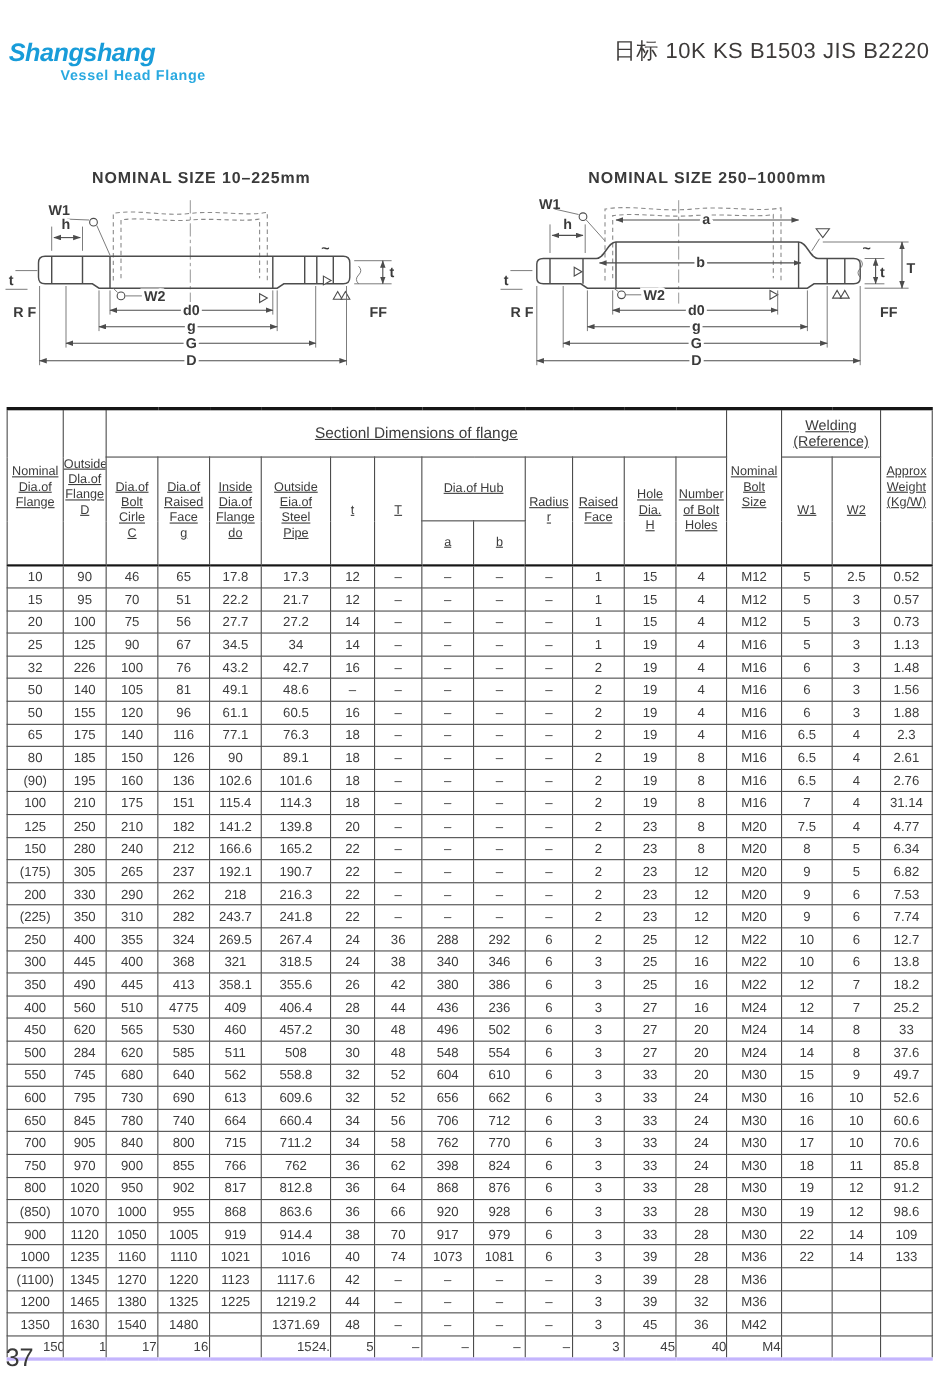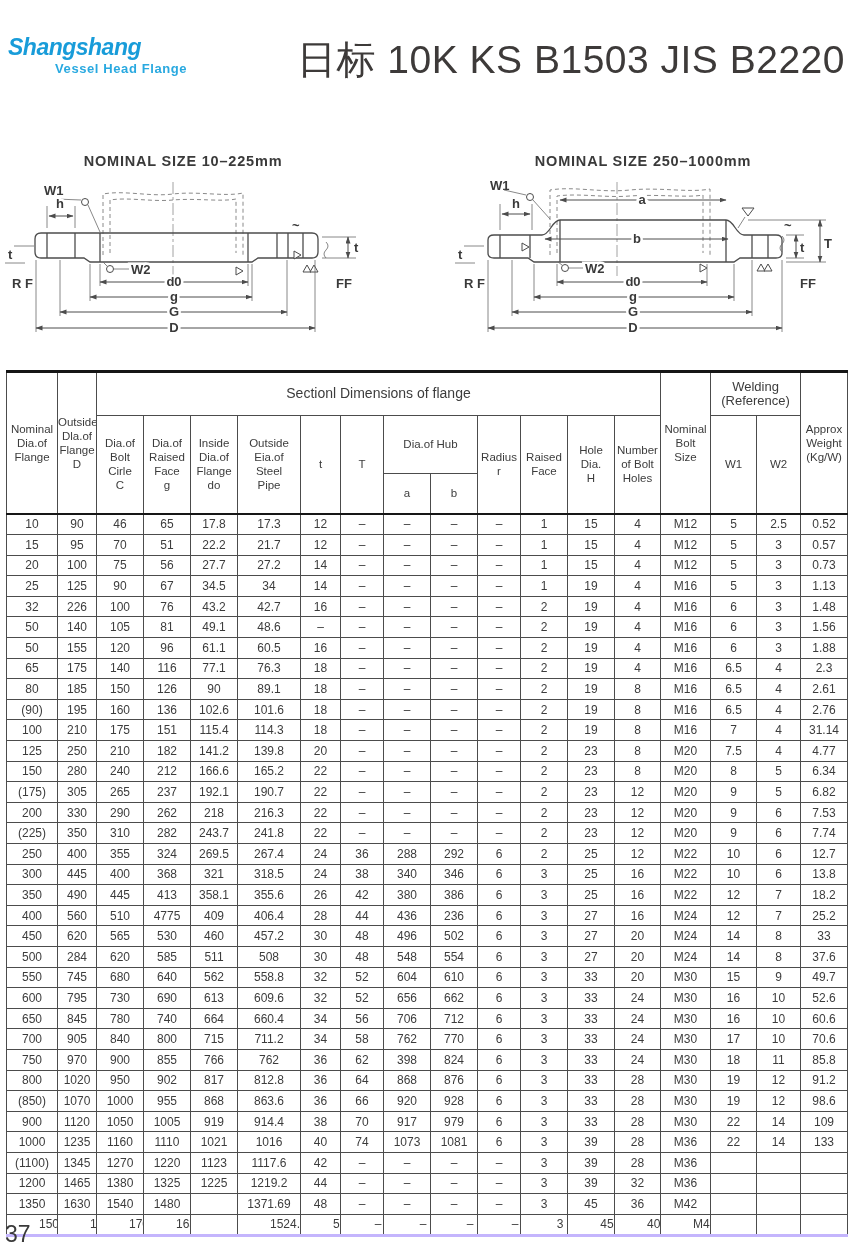"日标 10K KS B1503 JIS" .doc-title { font-size: 39px -> 20px }
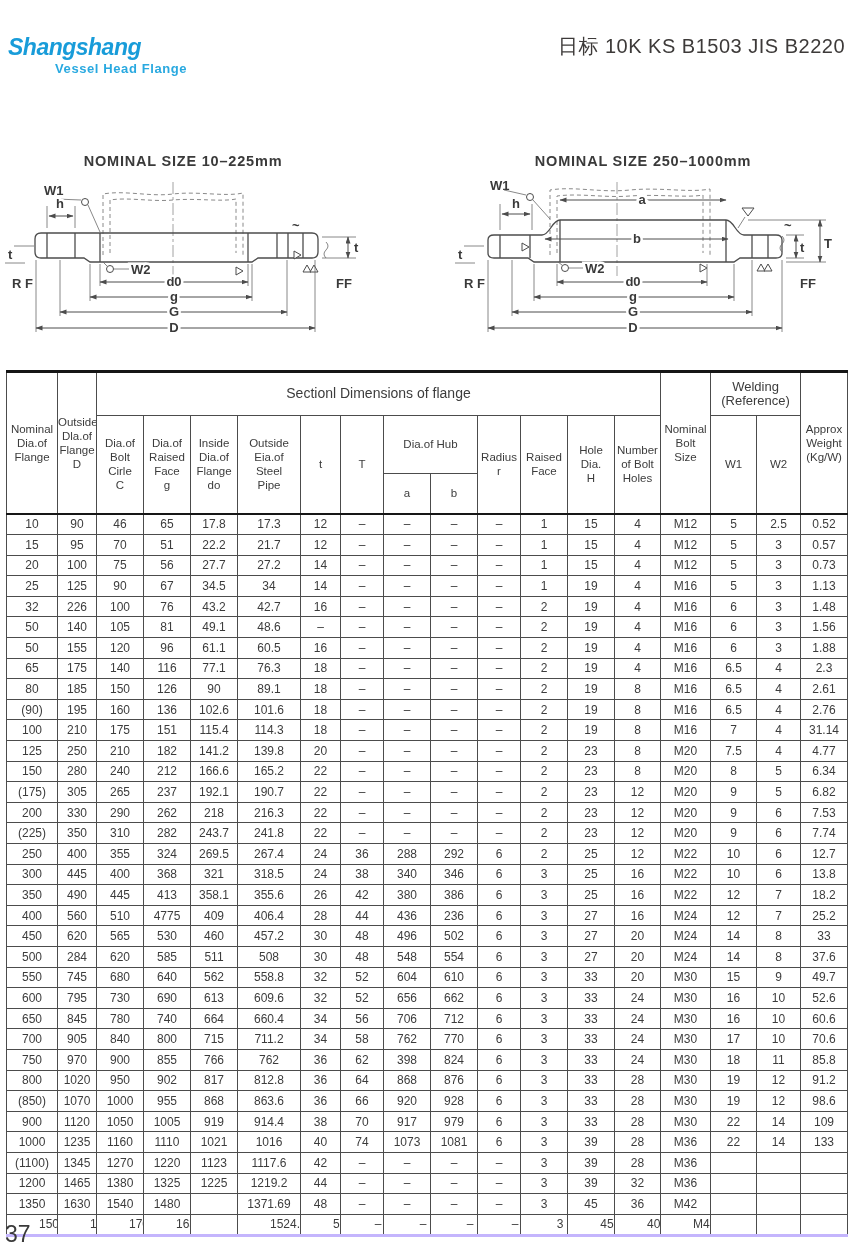"Sectionl Dimensions of flange" .flange-table thead th { text-decoration: none -> underline }
